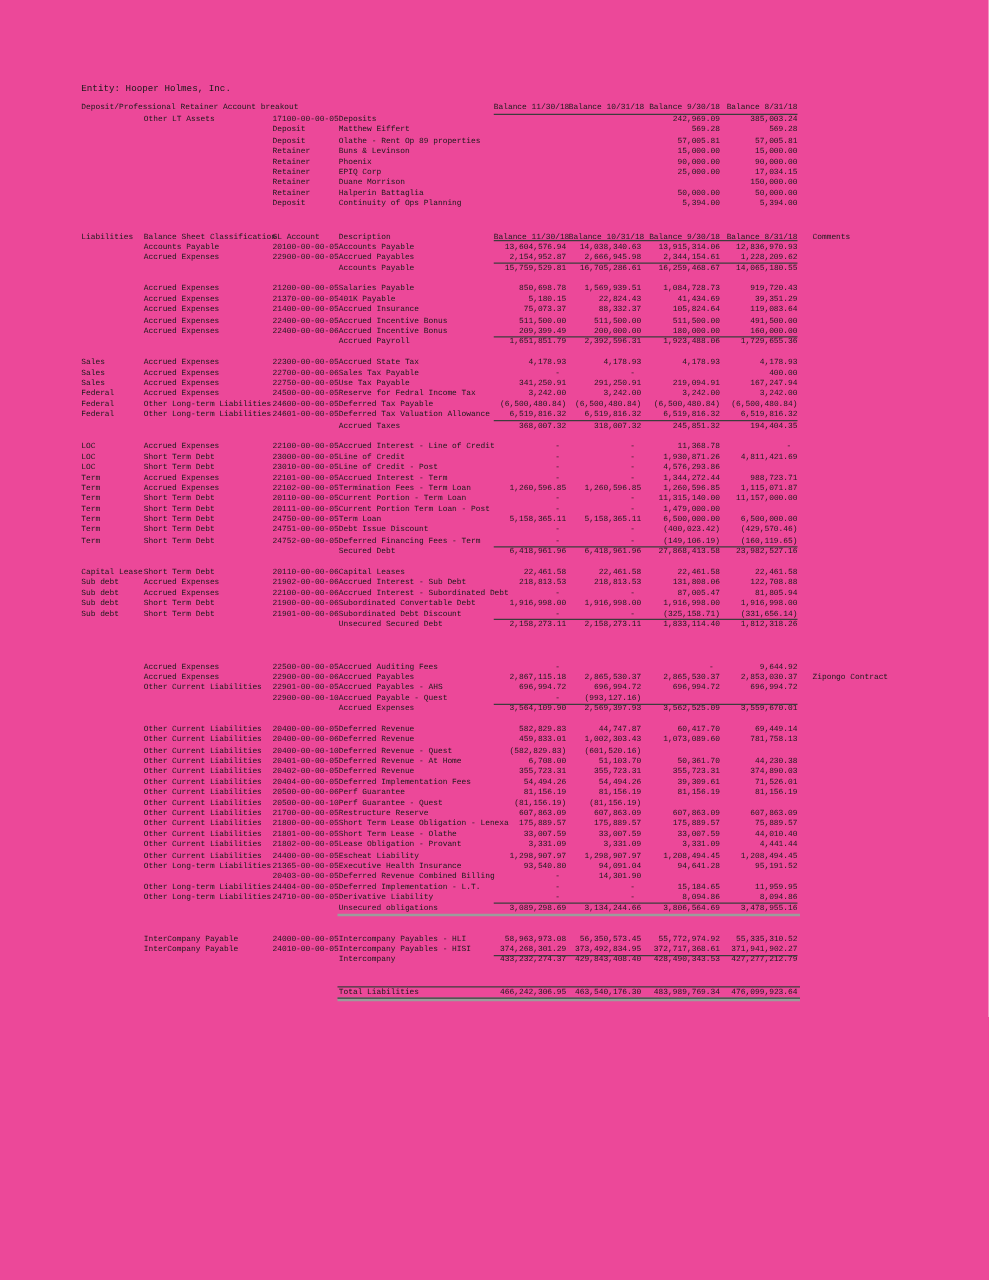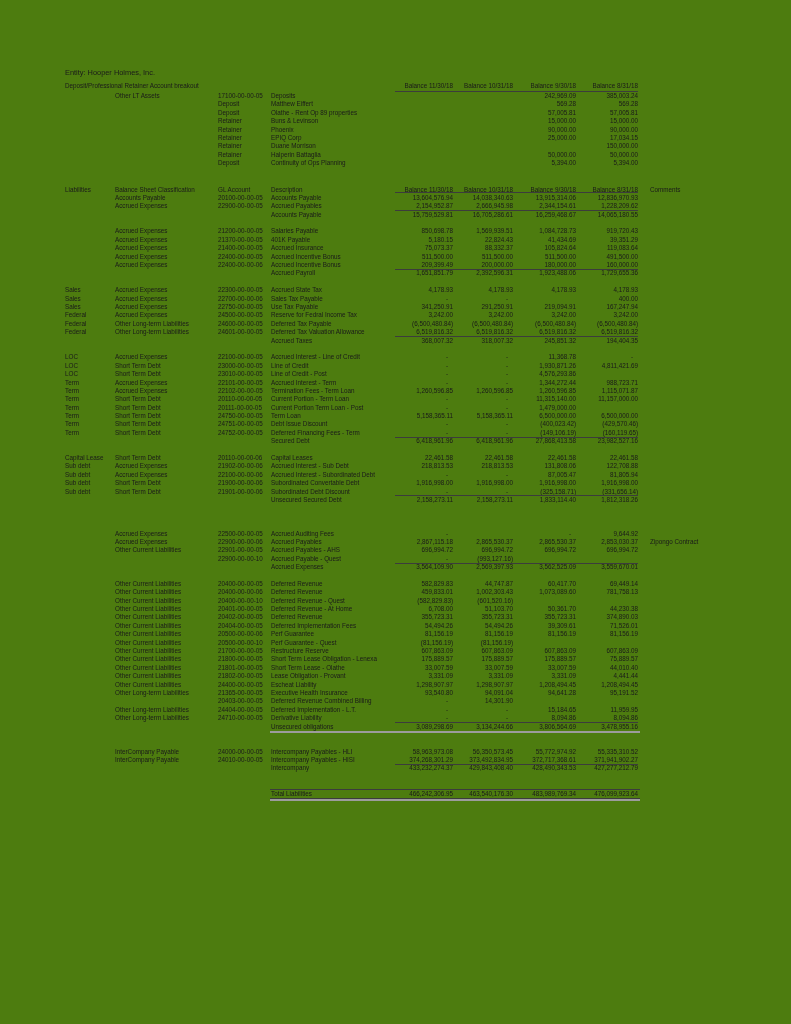"Entity: Hooper Holmes, Inc." .page { background: #4d7c0f -> #ec4899; font-family: Liberation Sans, sans-serif -> Liberation Mono, monospace }
